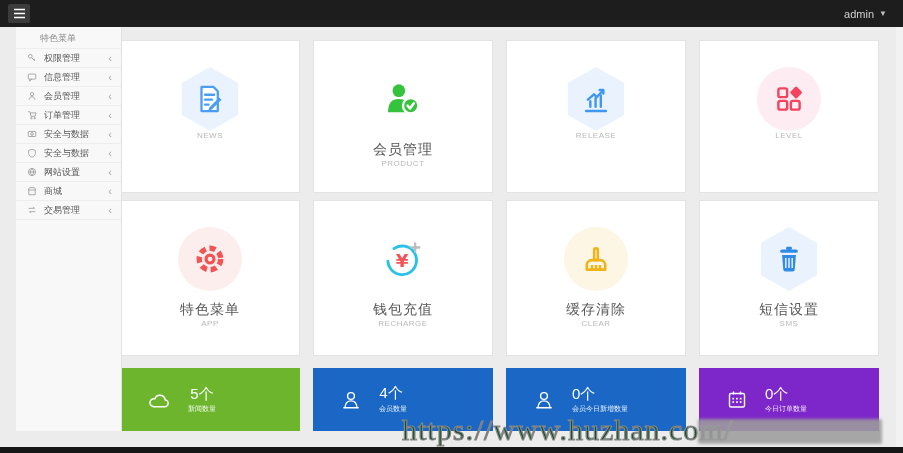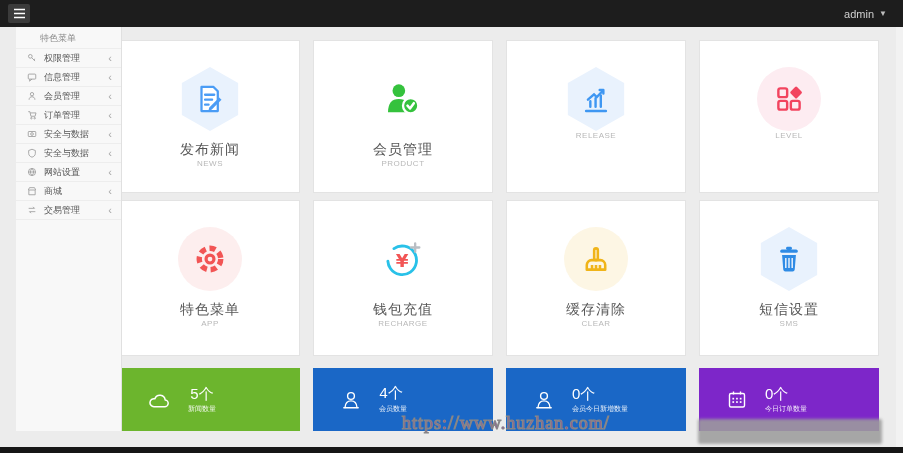"发布新闻" div.card-title { html: <div>发布新闻</div> -> none }
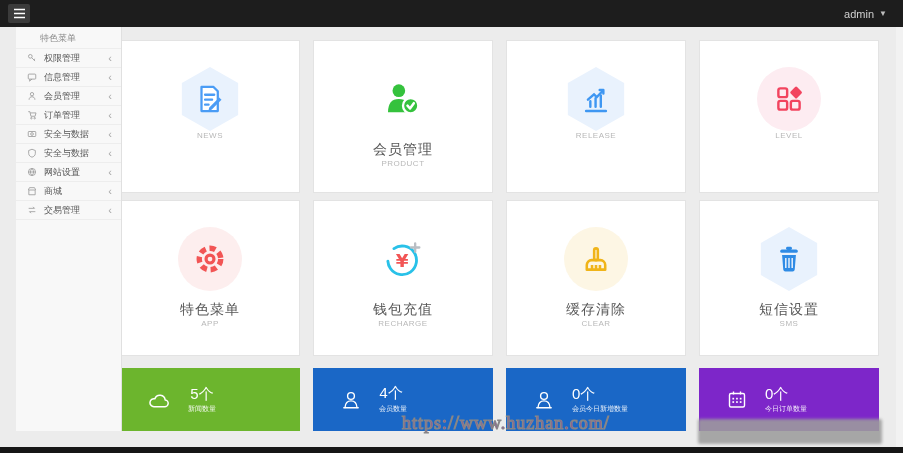"https://www.huzhan.com/" .watermark { color: #a21caf -> #14532d; font-size: 18px -> 30px }
